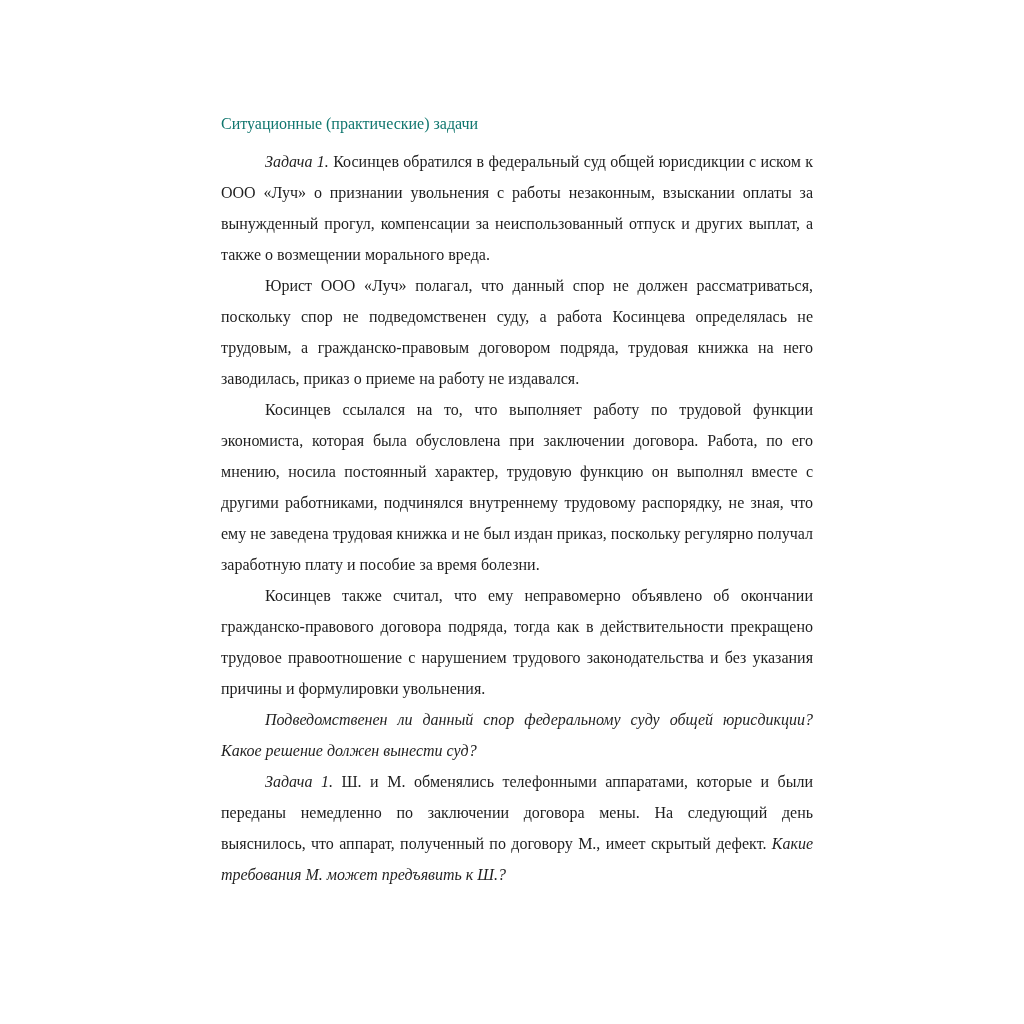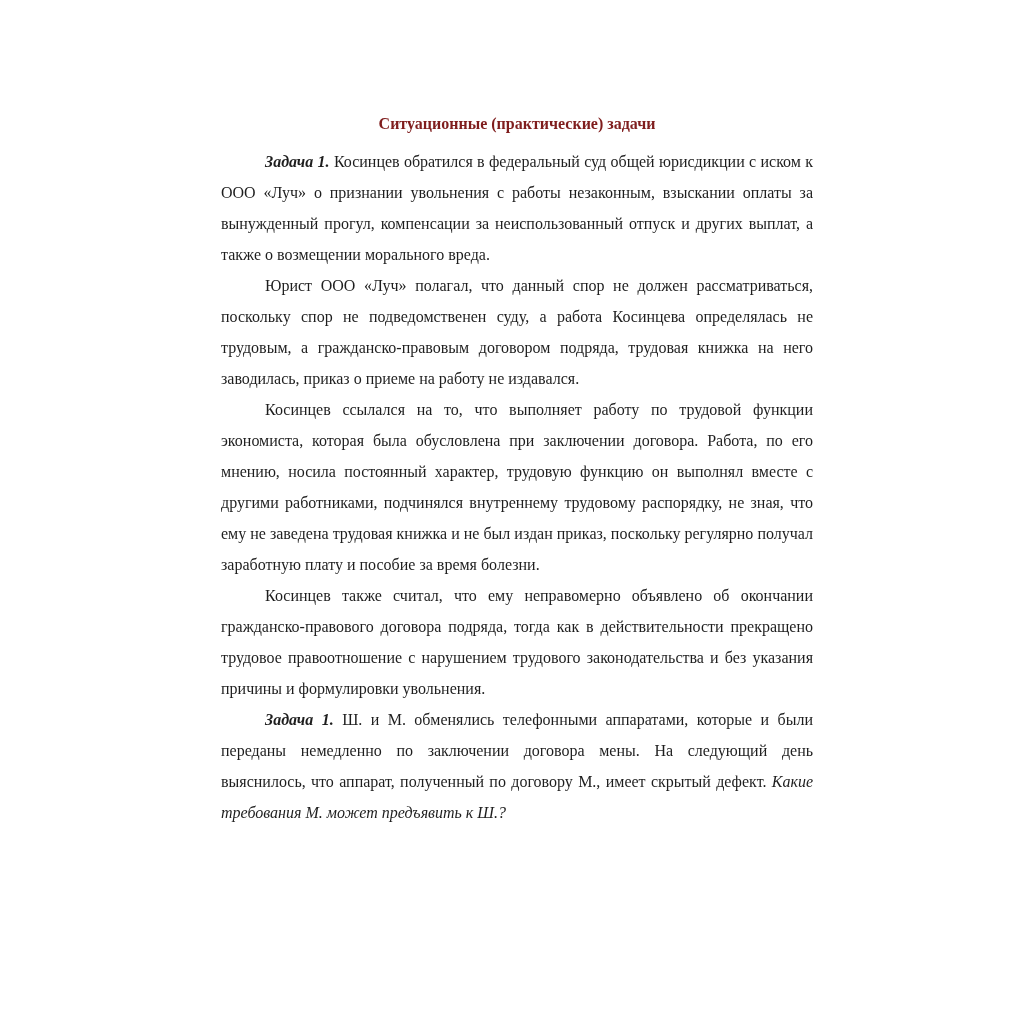"Ситуационные (практические) задачи" .title { color: #7f1d1d -> #0f766e; font-weight: bold -> normal; text-align: center -> none }
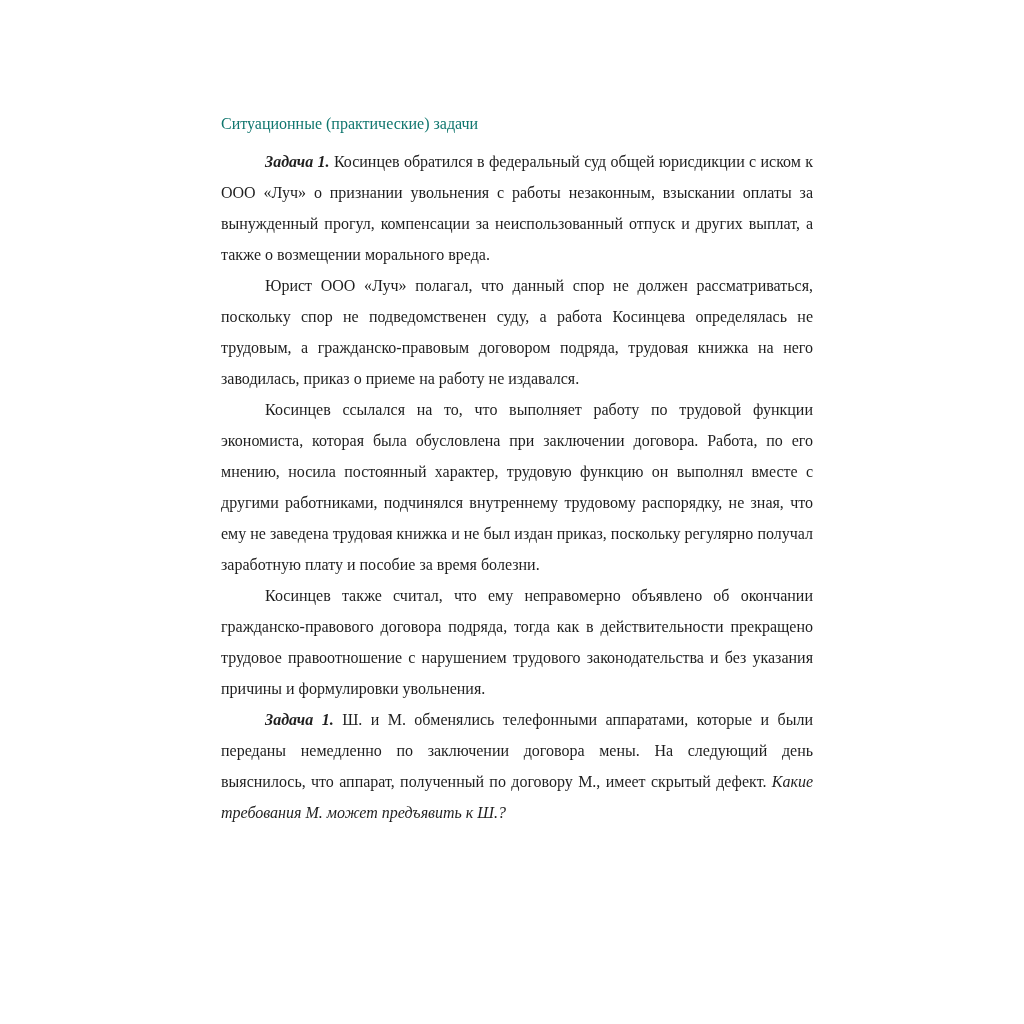"Задача 1." .task-label { font-weight: bold -> normal }
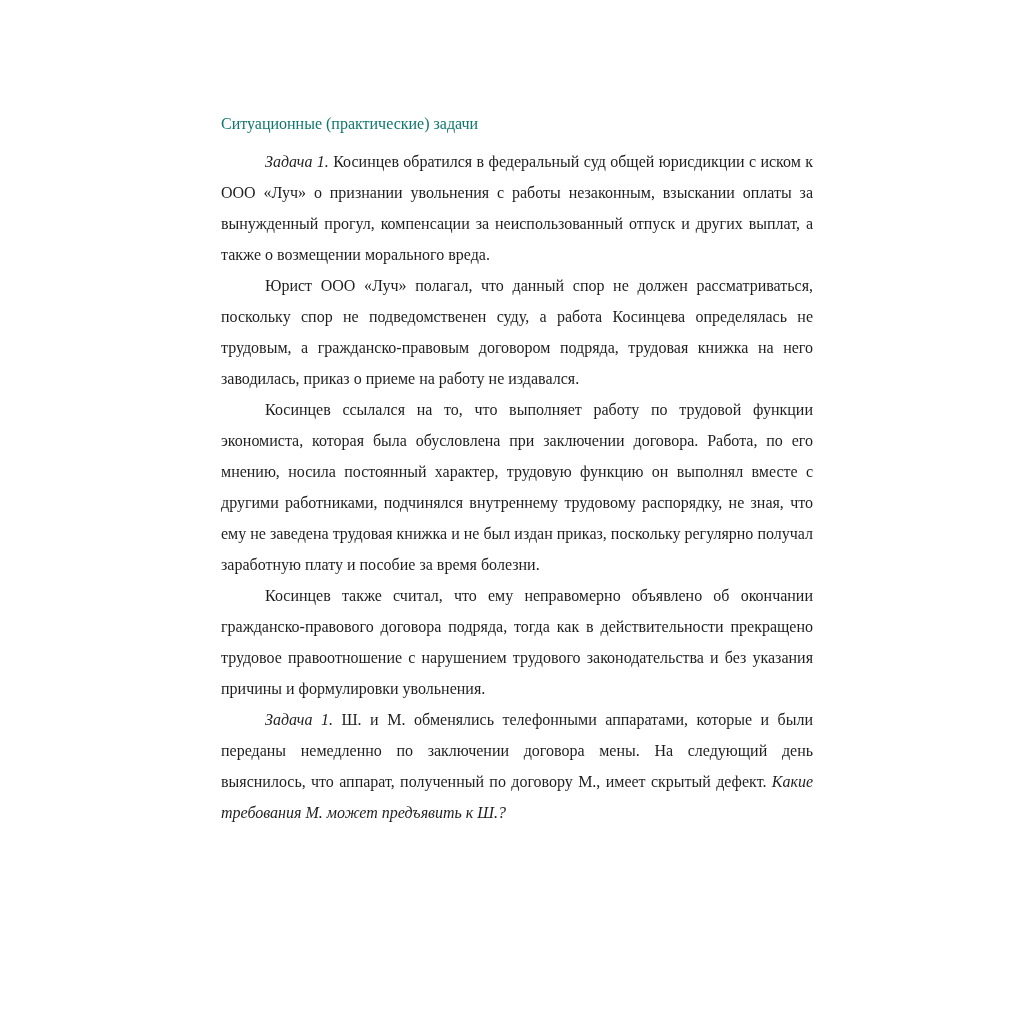"Подведомственен ли данный спор" p.para { html: none -> <p>Подведомственен ли данный спор федеральному суду общей юрисдикции? Какое решение должен вынести суд?</p> }
